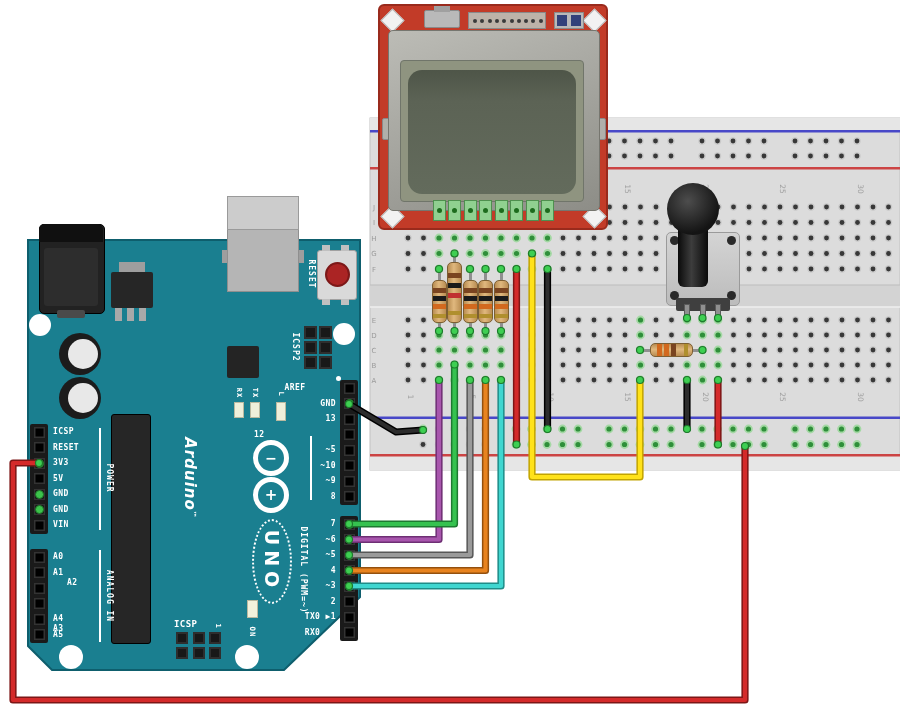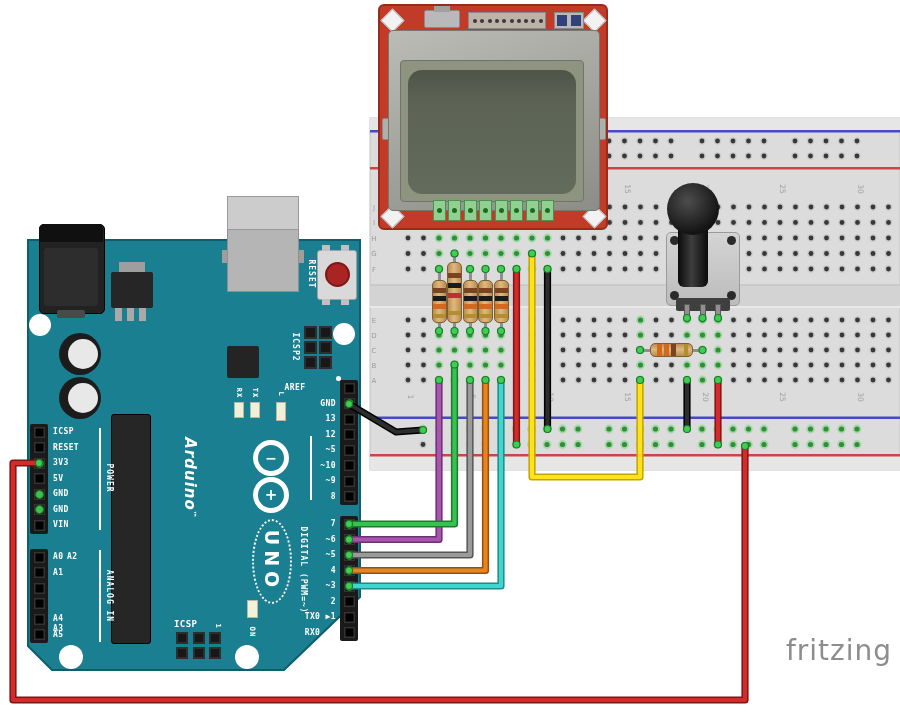"12" div.pinlabel { text-align: right -> none }
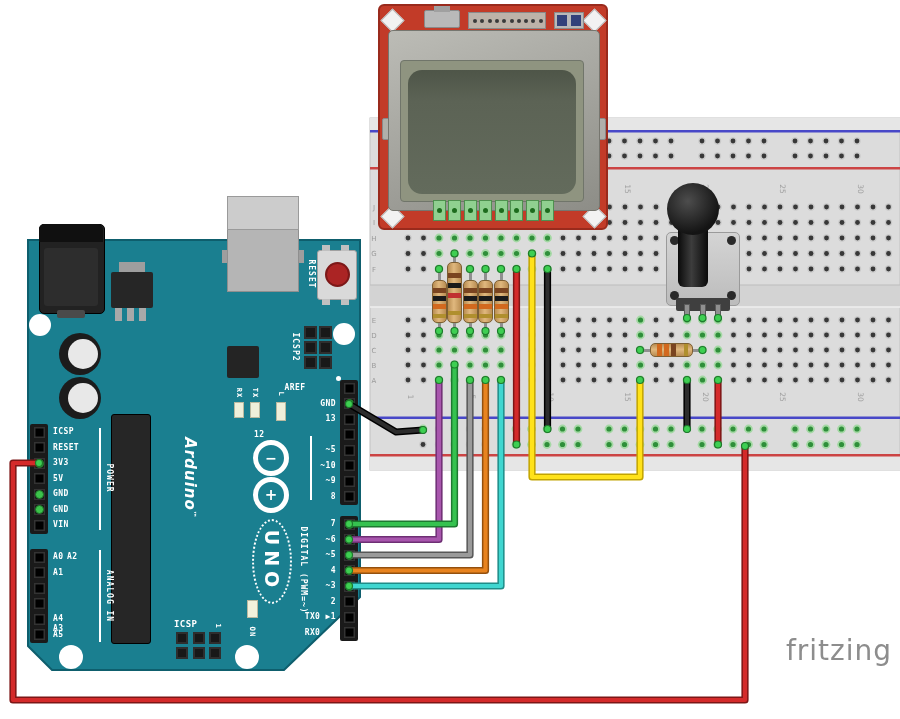"A2" div.pinlabel { top: 552px -> 578px }
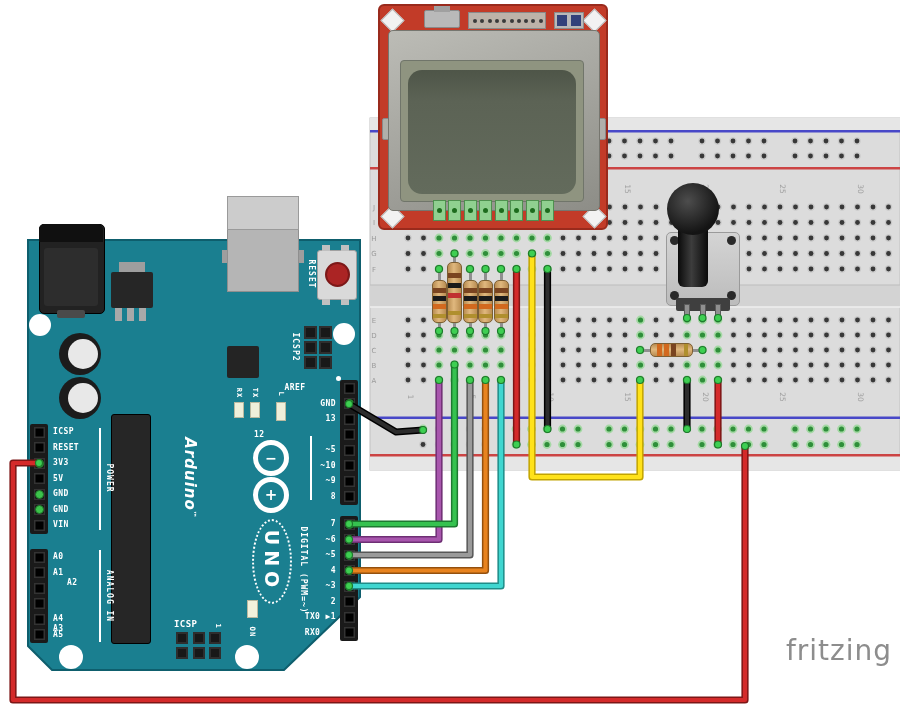"fritzing" div.watermark { html: <div>fritzing</div> -> none }
